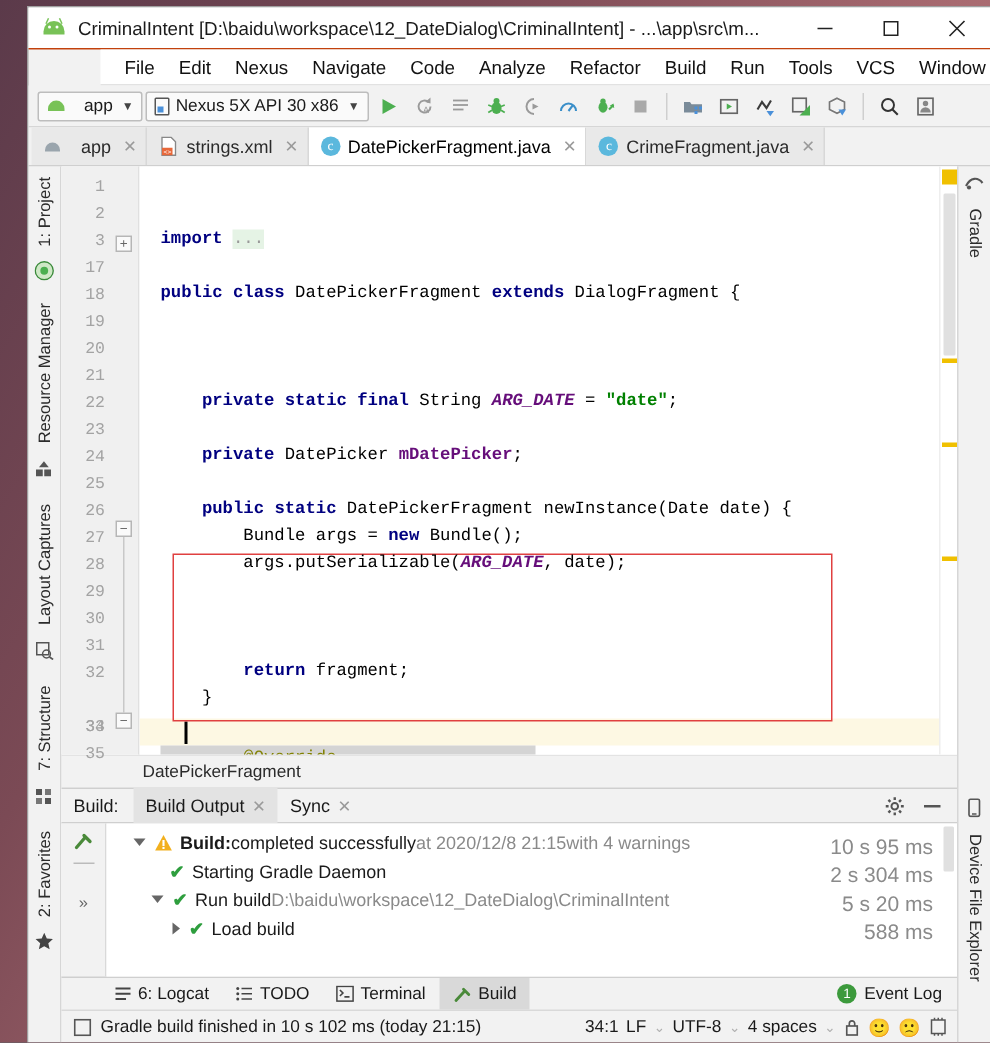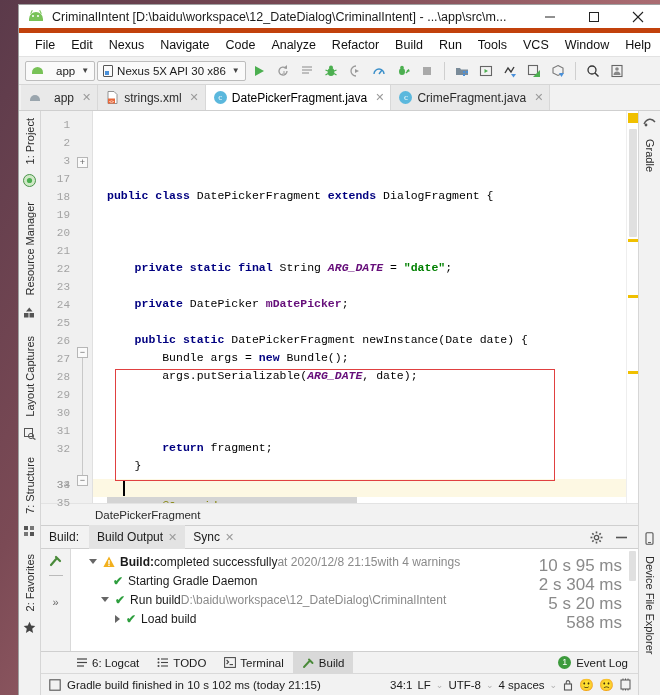"CriminalIntent" .titlebar { border-bottom: 5px solid #c2410c -> 1px solid #c2410c }
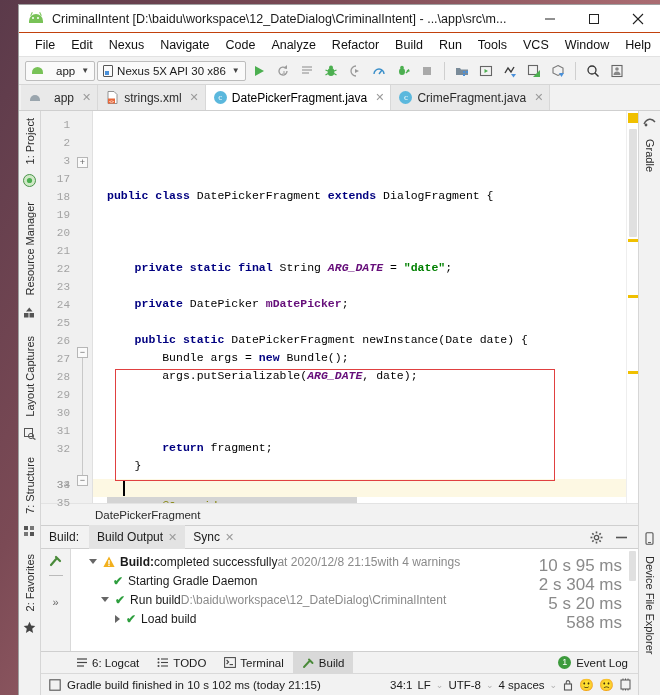"File" .menubar { margin-left: none -> 48px }
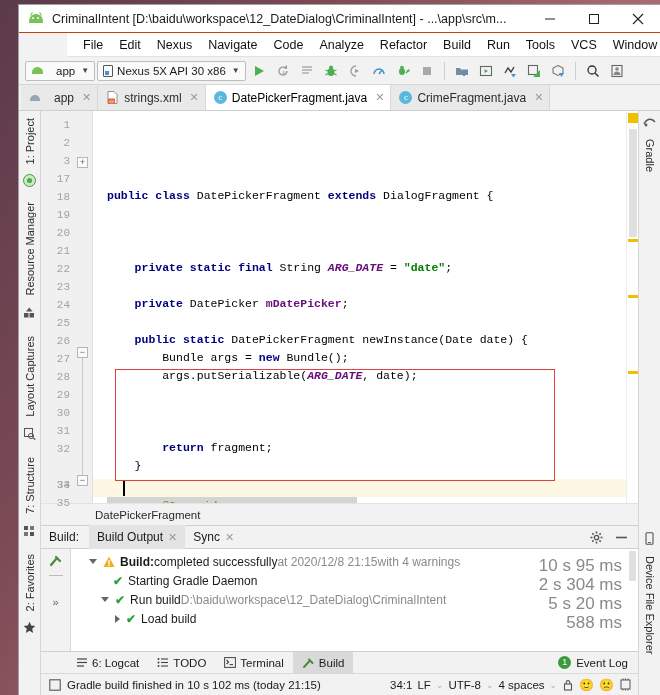"import ..." div.cline { html: none -> <div><span>import</span> <span>...</span></div> }
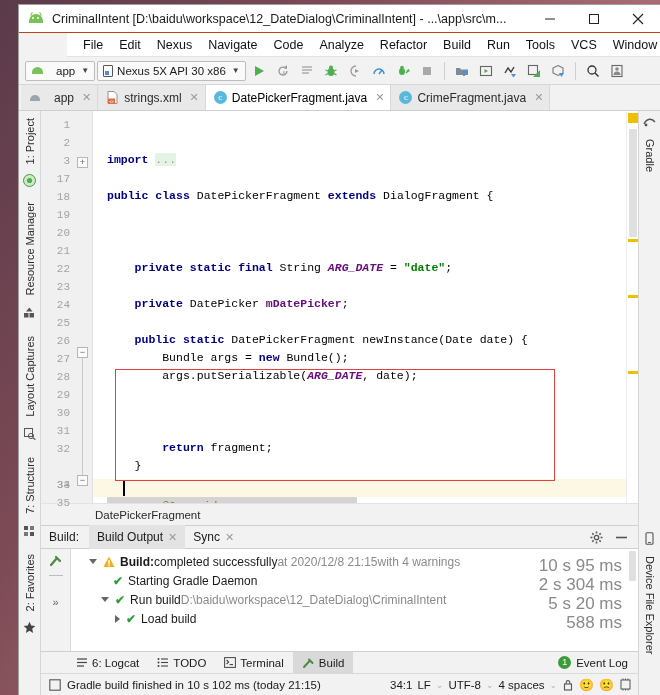"10 s 95 ms" .btime { font-size: 17px -> 14px }
